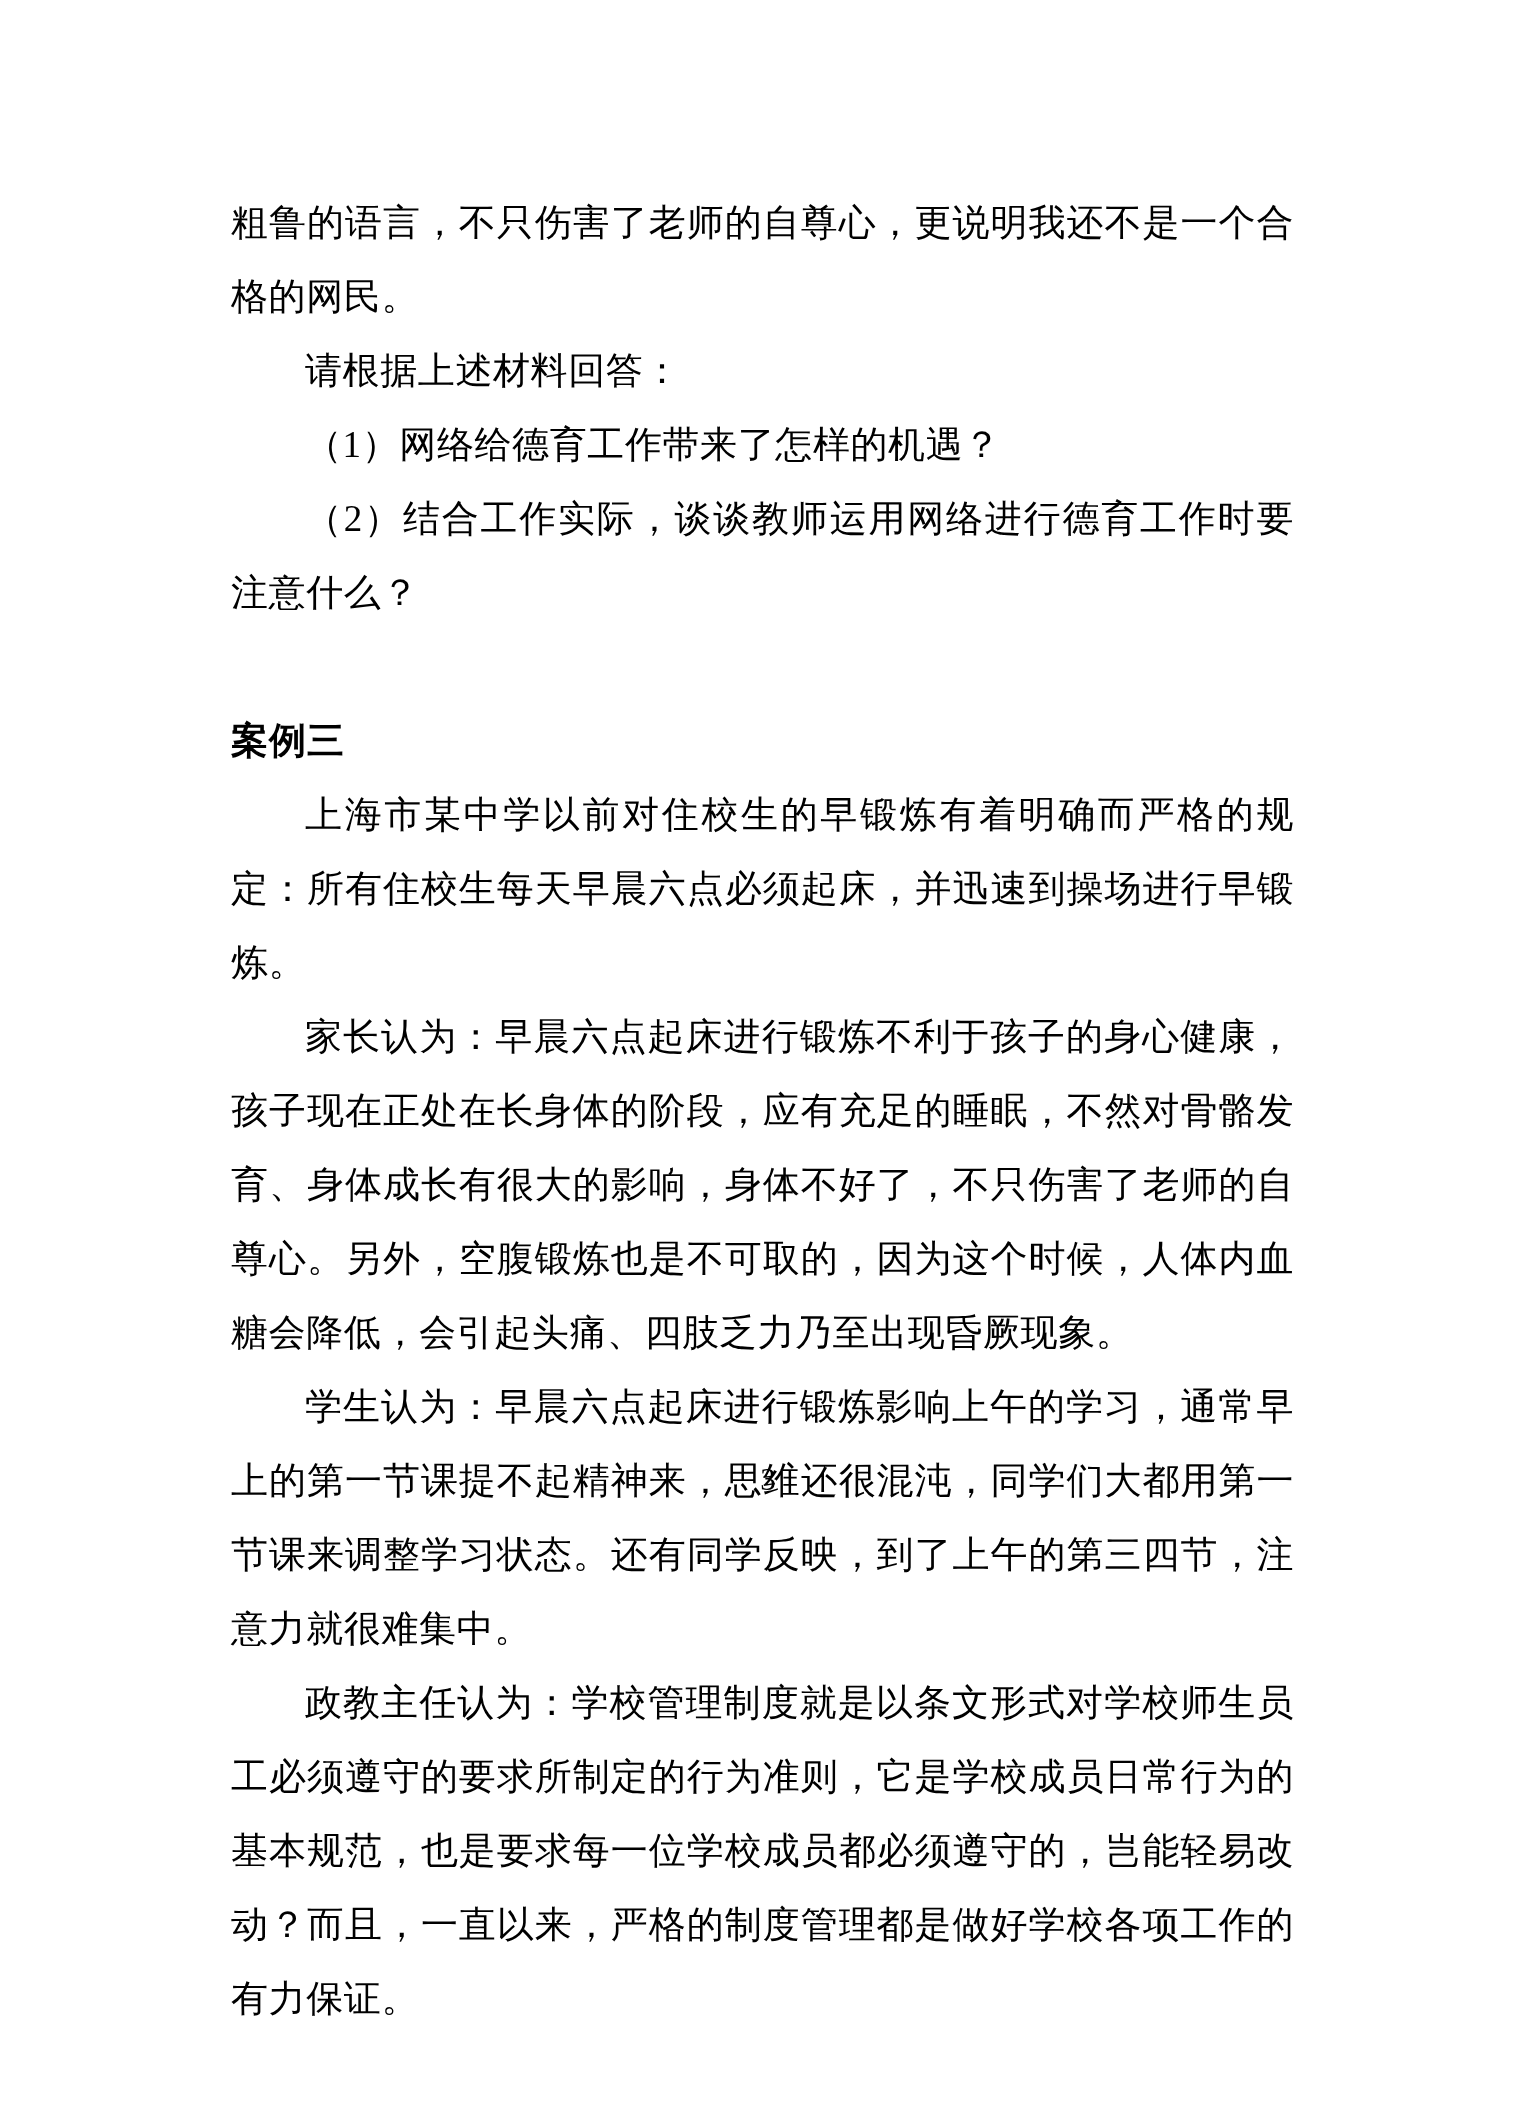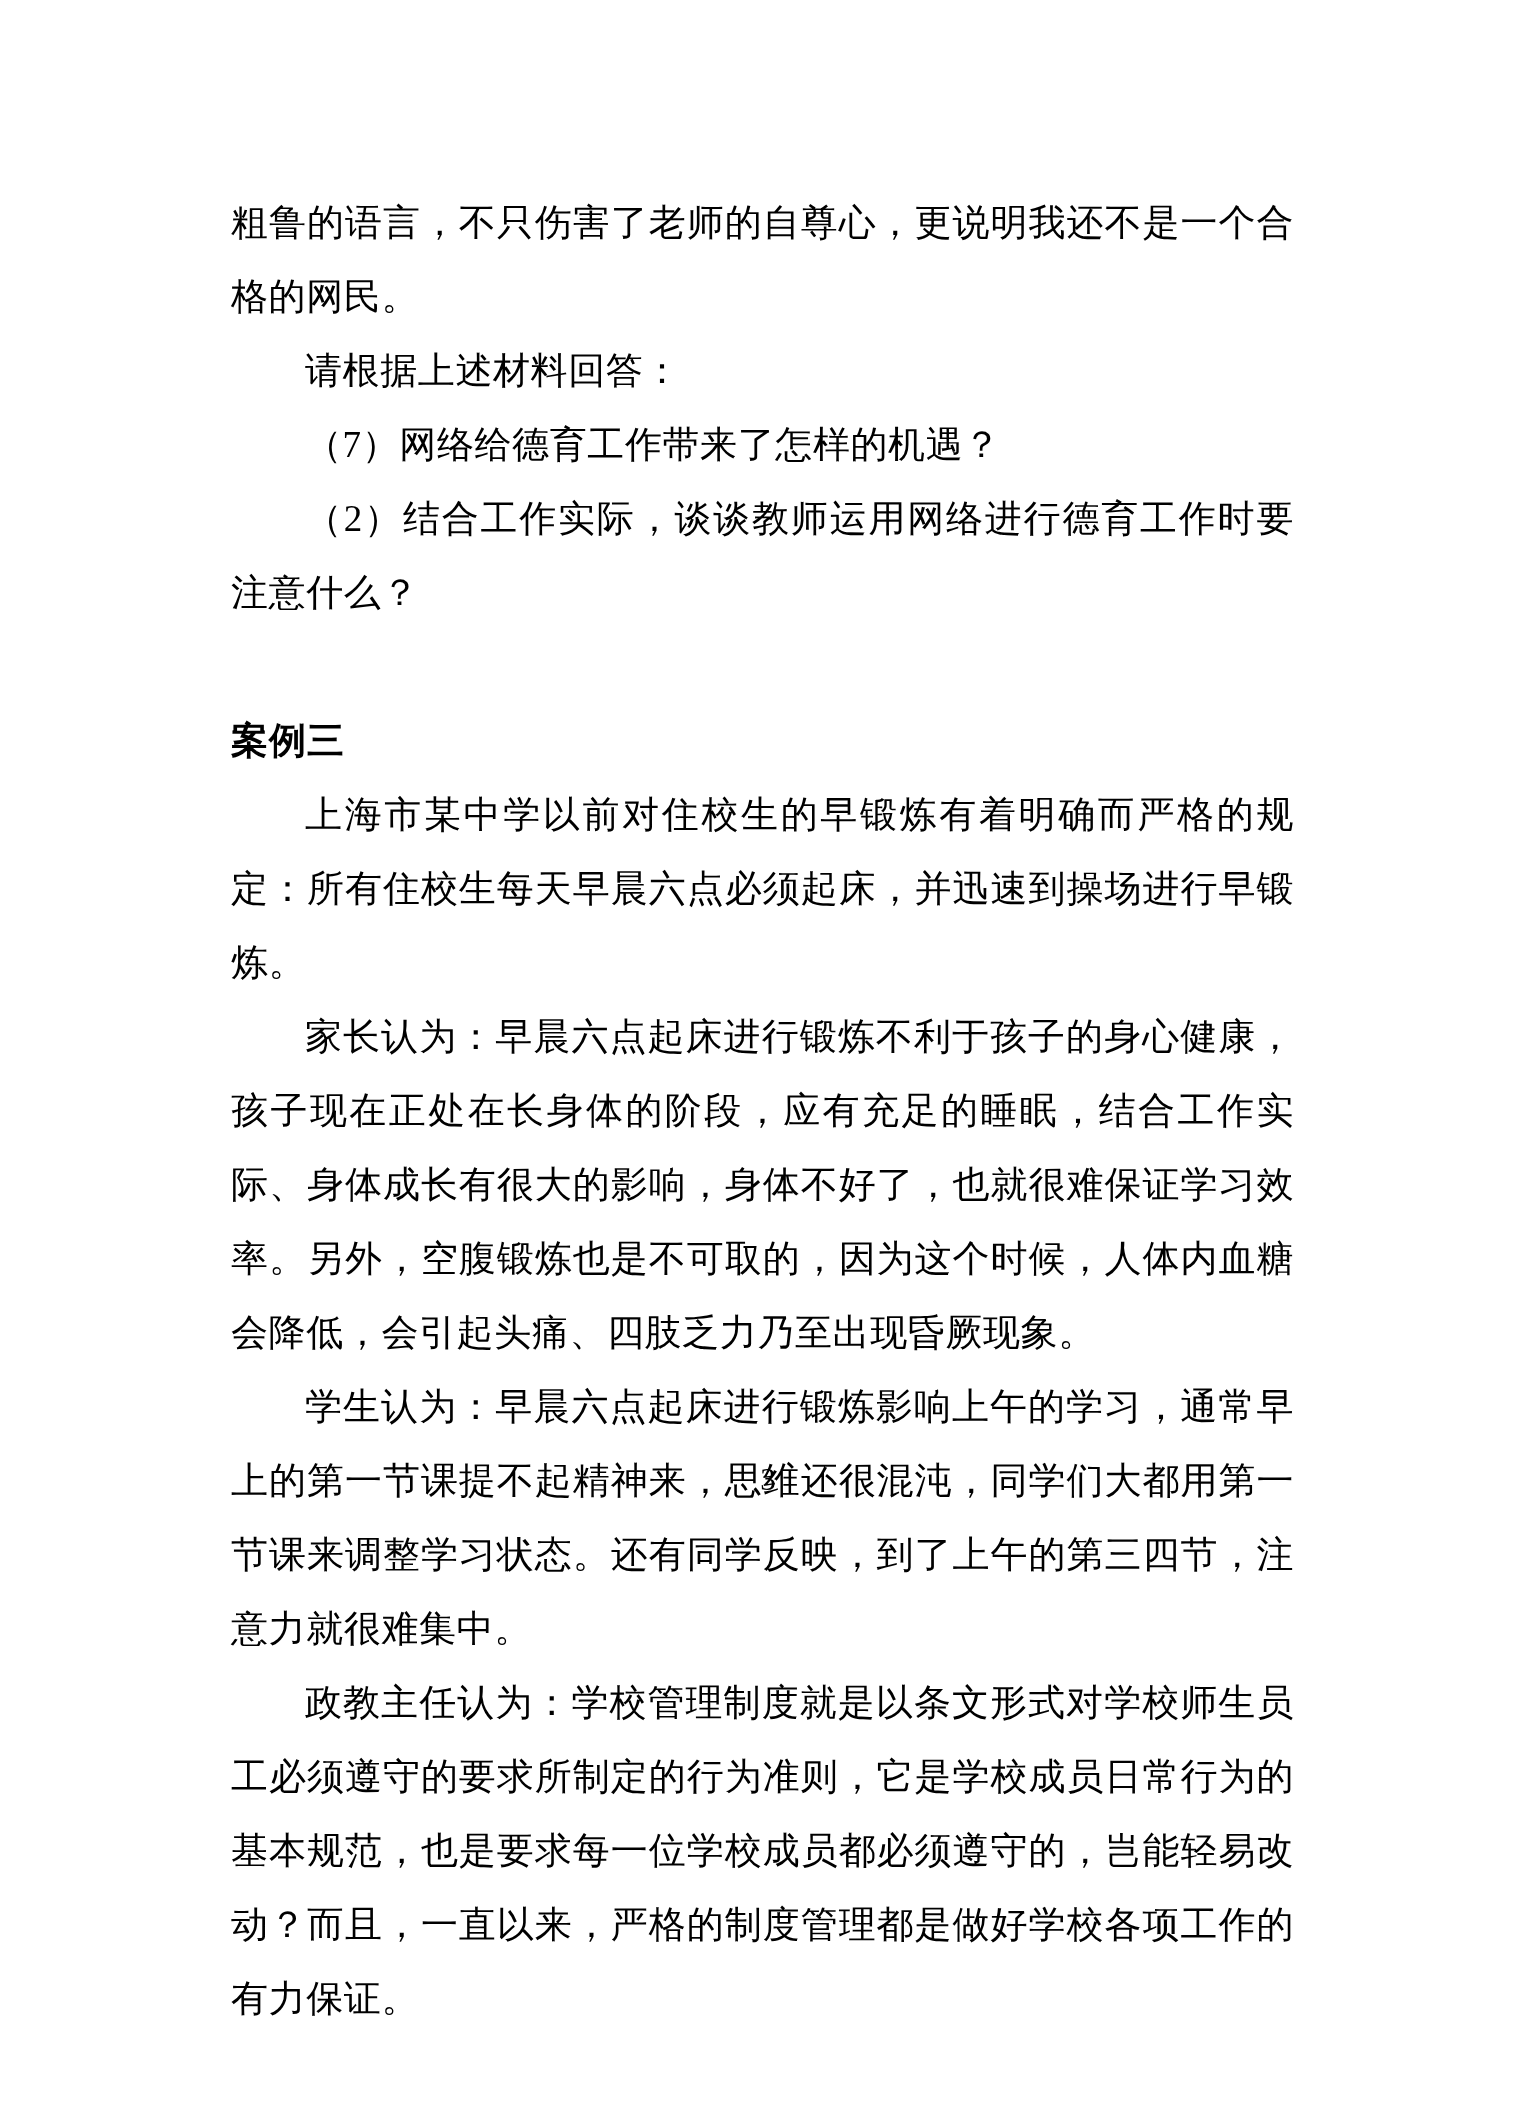"（7）网络给德育工作带来了怎样的机遇？" p.para { text: 7 -> 1 }
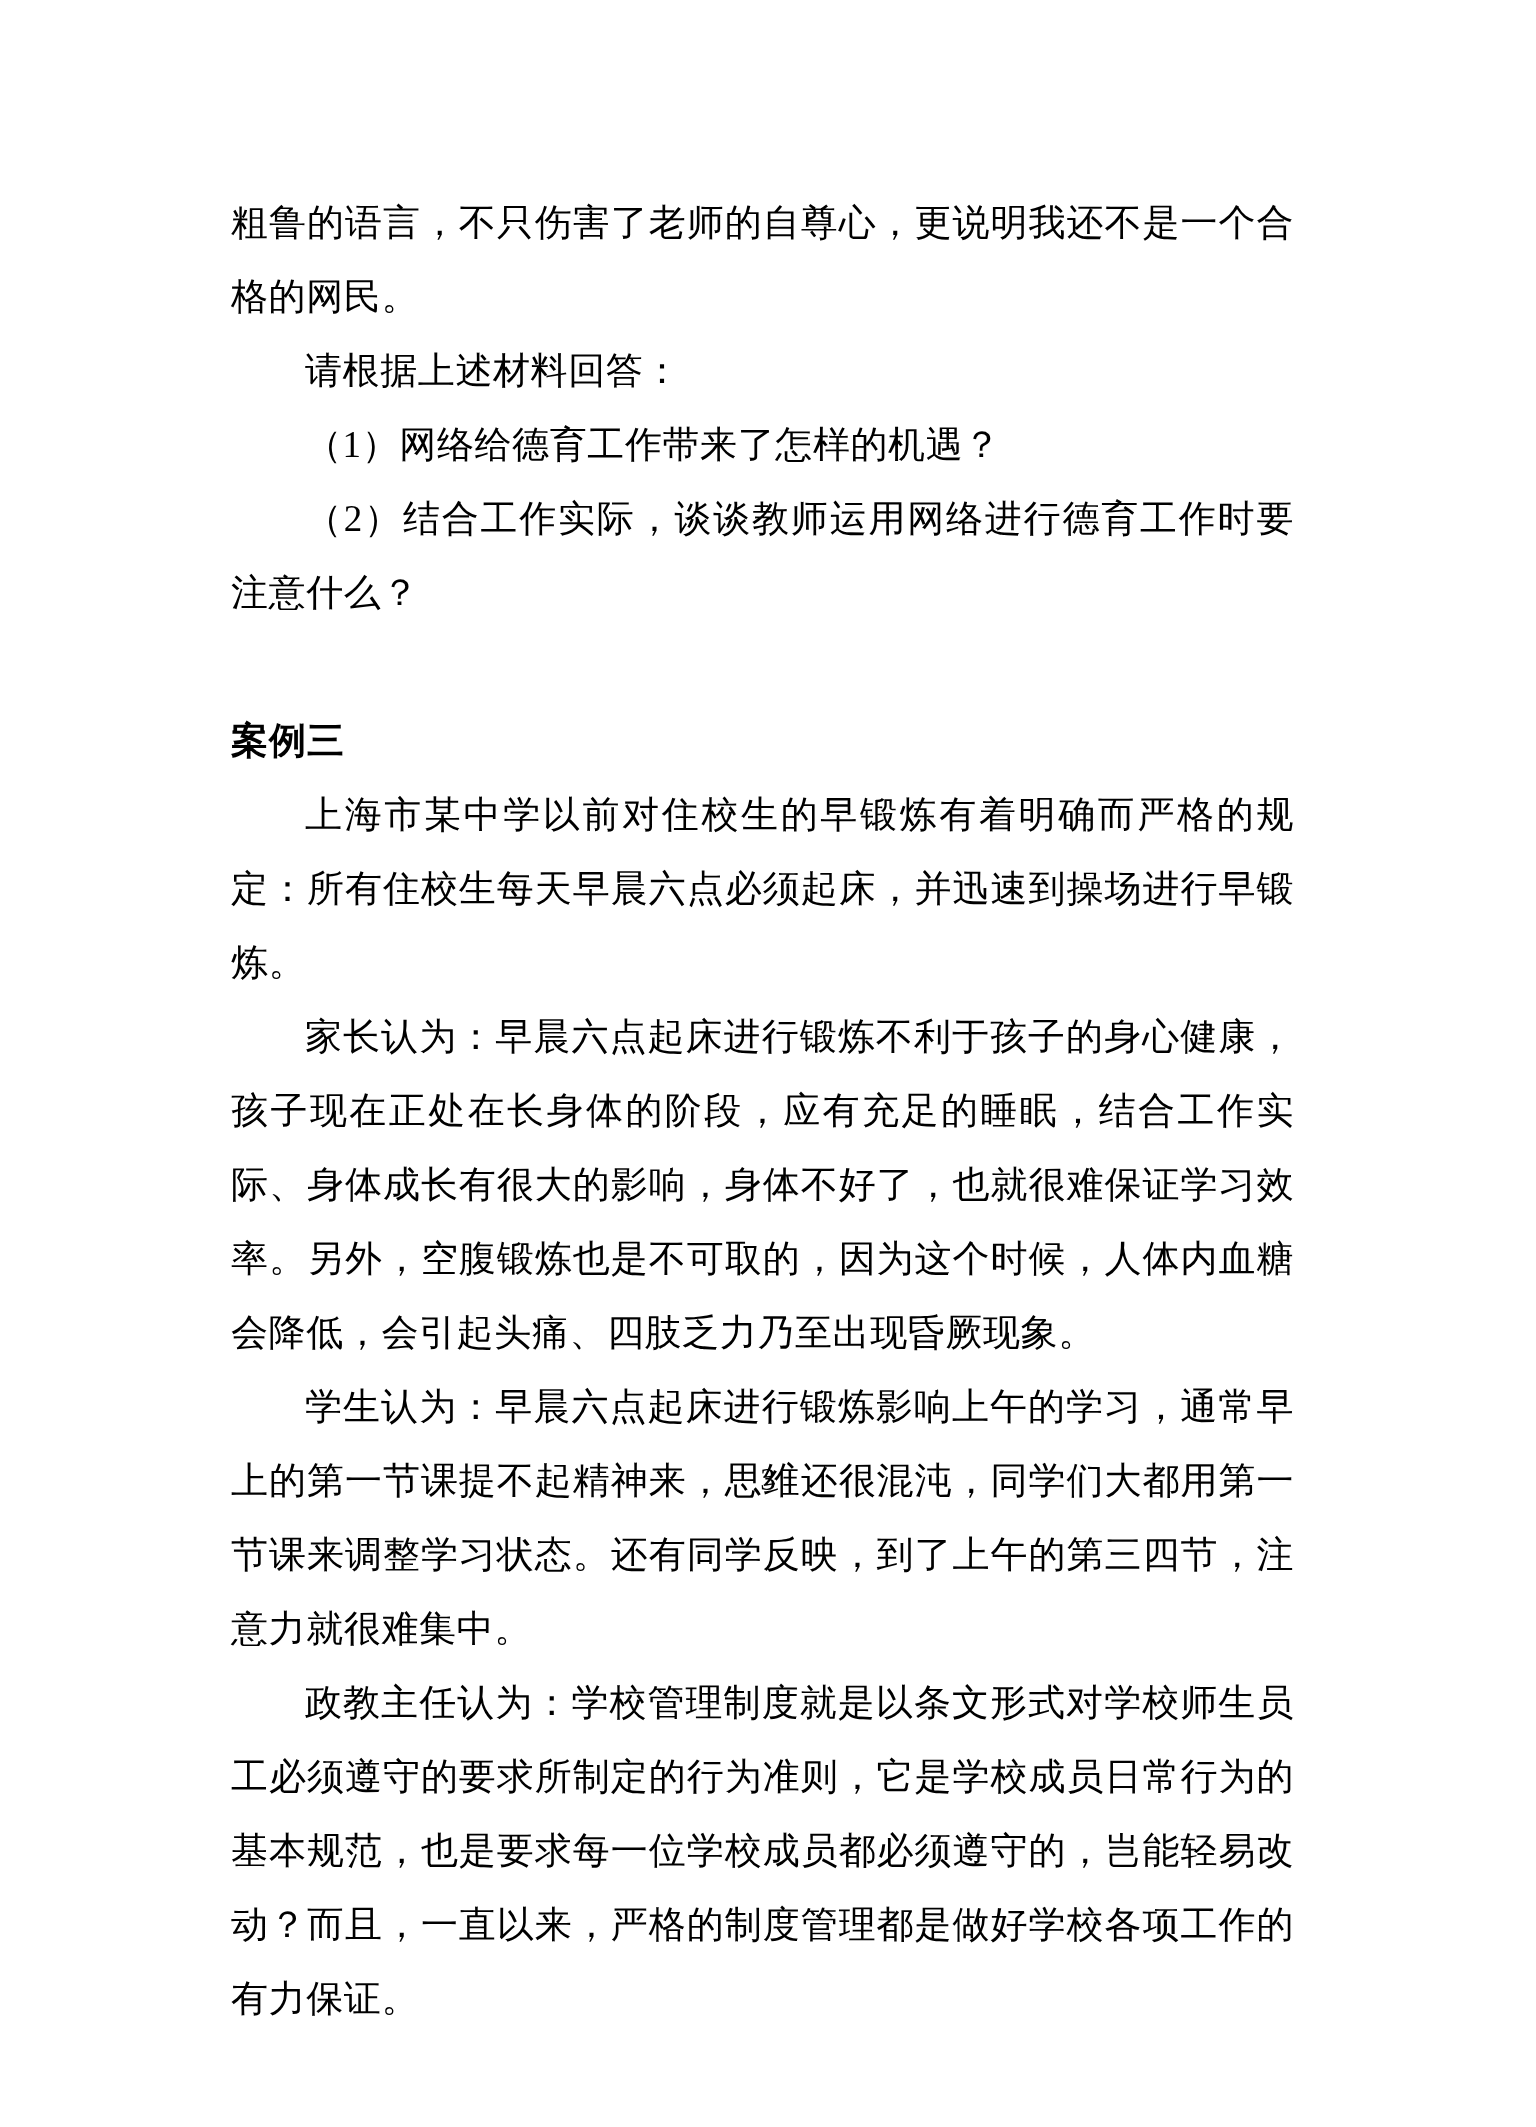"家长认为：早晨六点起床进行锻炼不利于孩子的身心健康，孩子现在正处在长身体的阶段，" p.para { text: 结合工作实际、身体成长有很大的影响，身体不好了，也就很难保证学习效率 -> 不然对骨骼发育、身体成长有很大的影响，身体不好了，不只伤害了老师的自尊心 }
